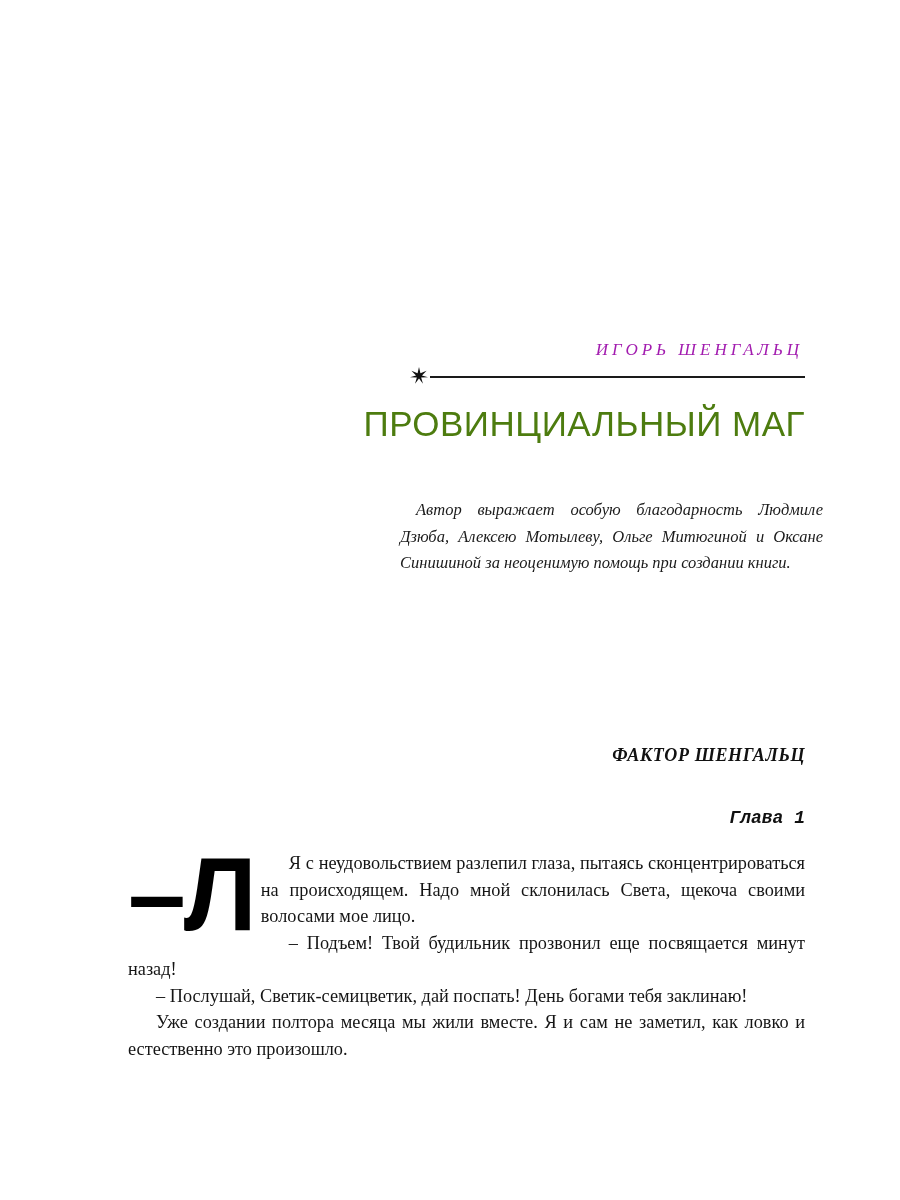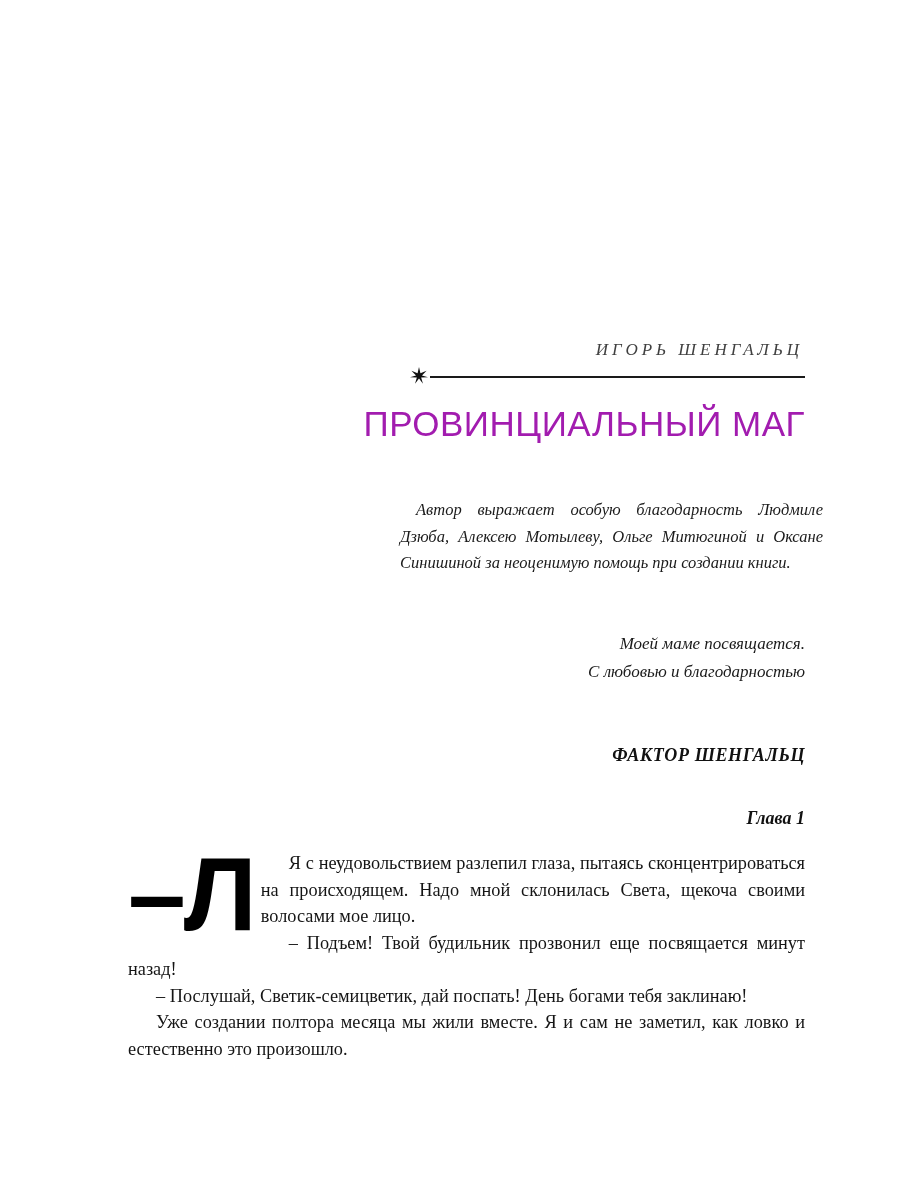"ИГОРЬ ШЕНГАЛЬЦ" .author-line { color: #404040 -> #a21caf }
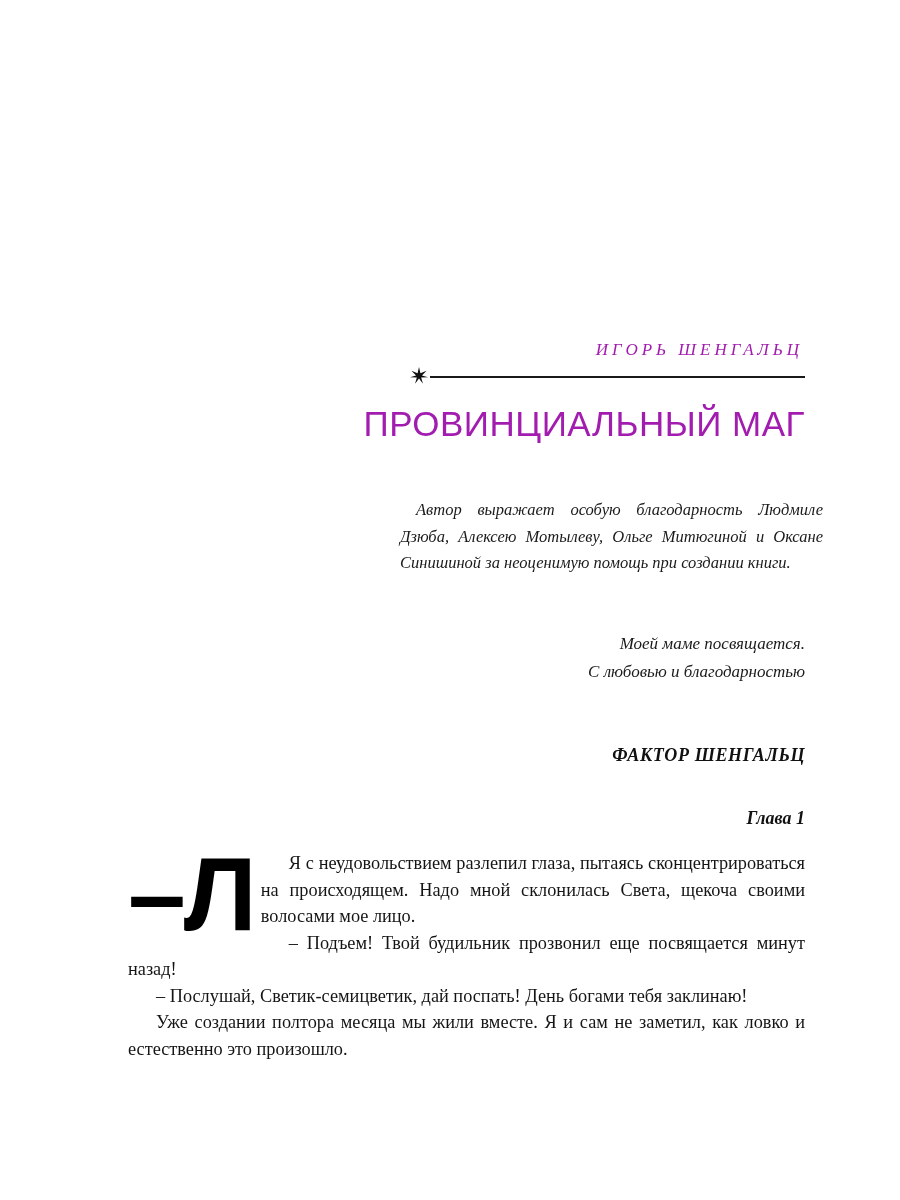"ПРОВИНЦИАЛЬНЫЙ МАГ" .book-title { color: #a21caf -> #4d7c0f }
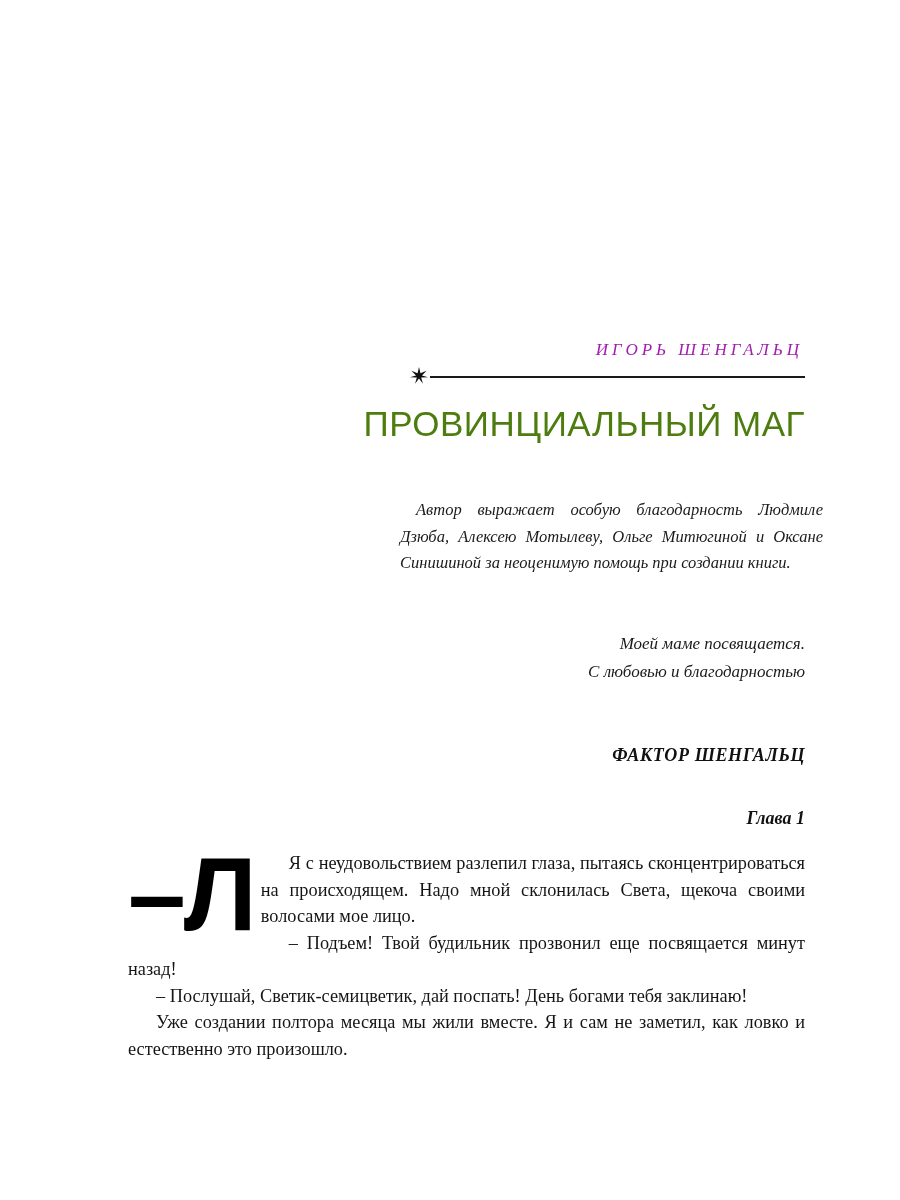"Моей маме посвящается." div.dedication { html: <div> <div>Моей маме посвящается.</div> <div>С любовью и благодарностью</div> </div> -> none }
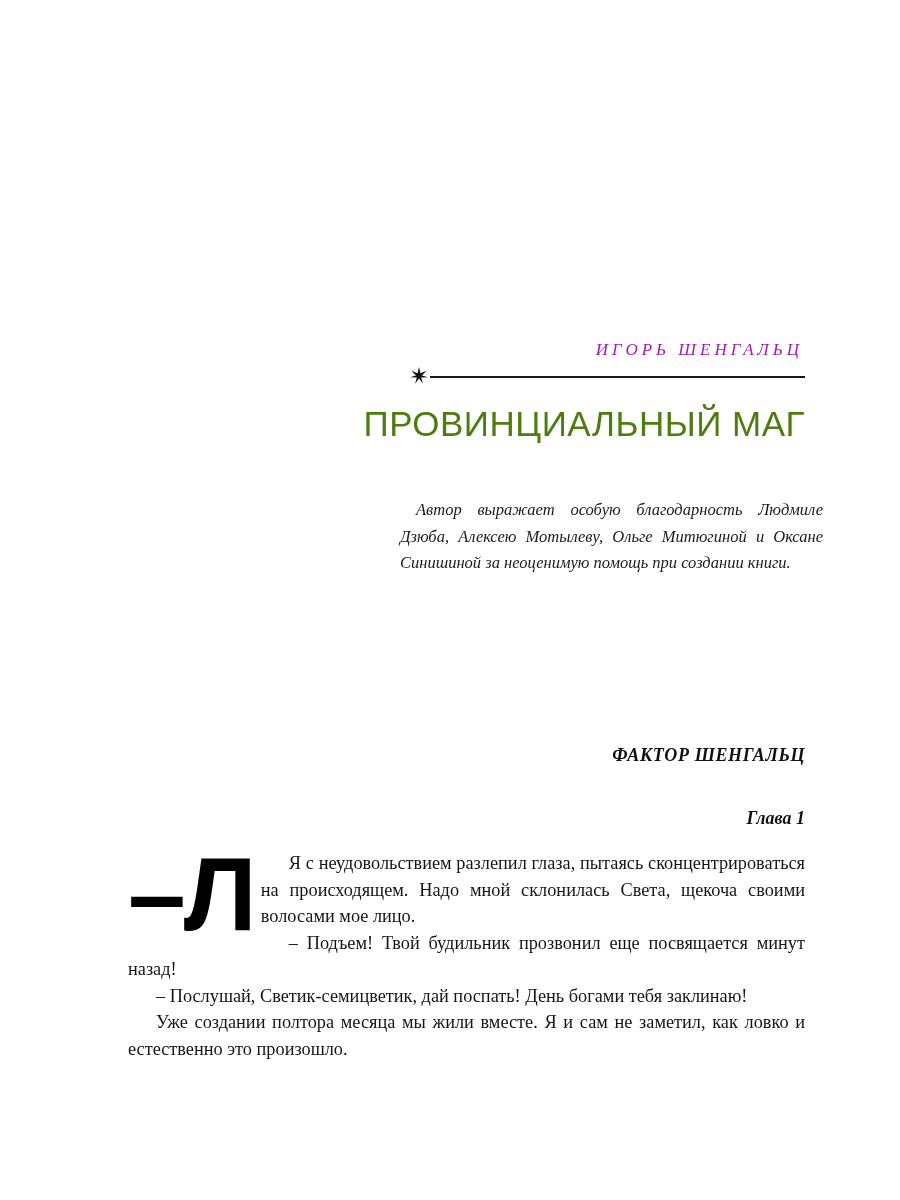"Глава 1" .chapter-title { font-family: Liberation Serif, serif -> Liberation Mono, monospace }
